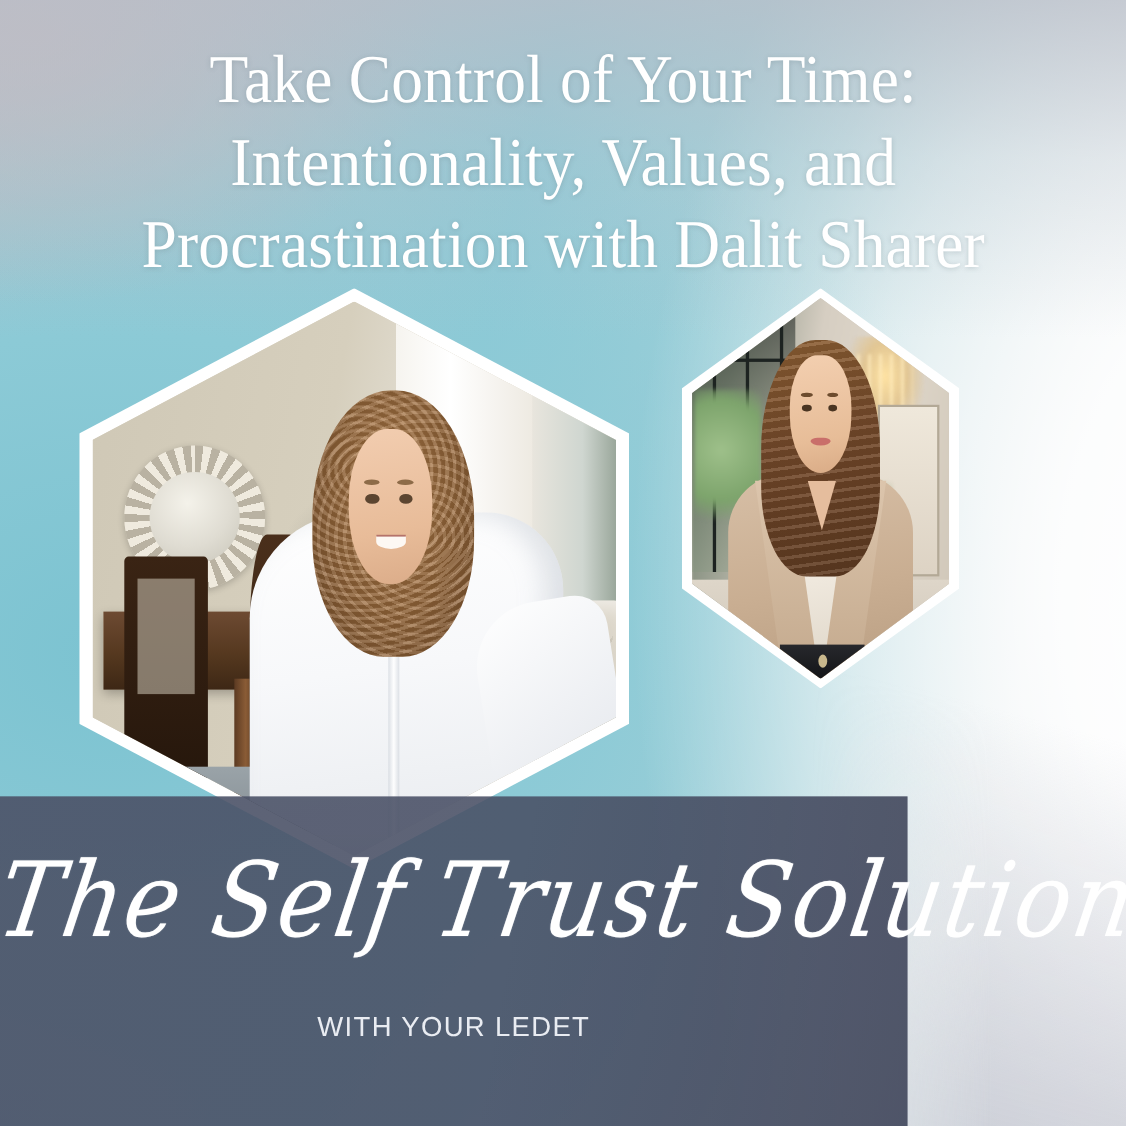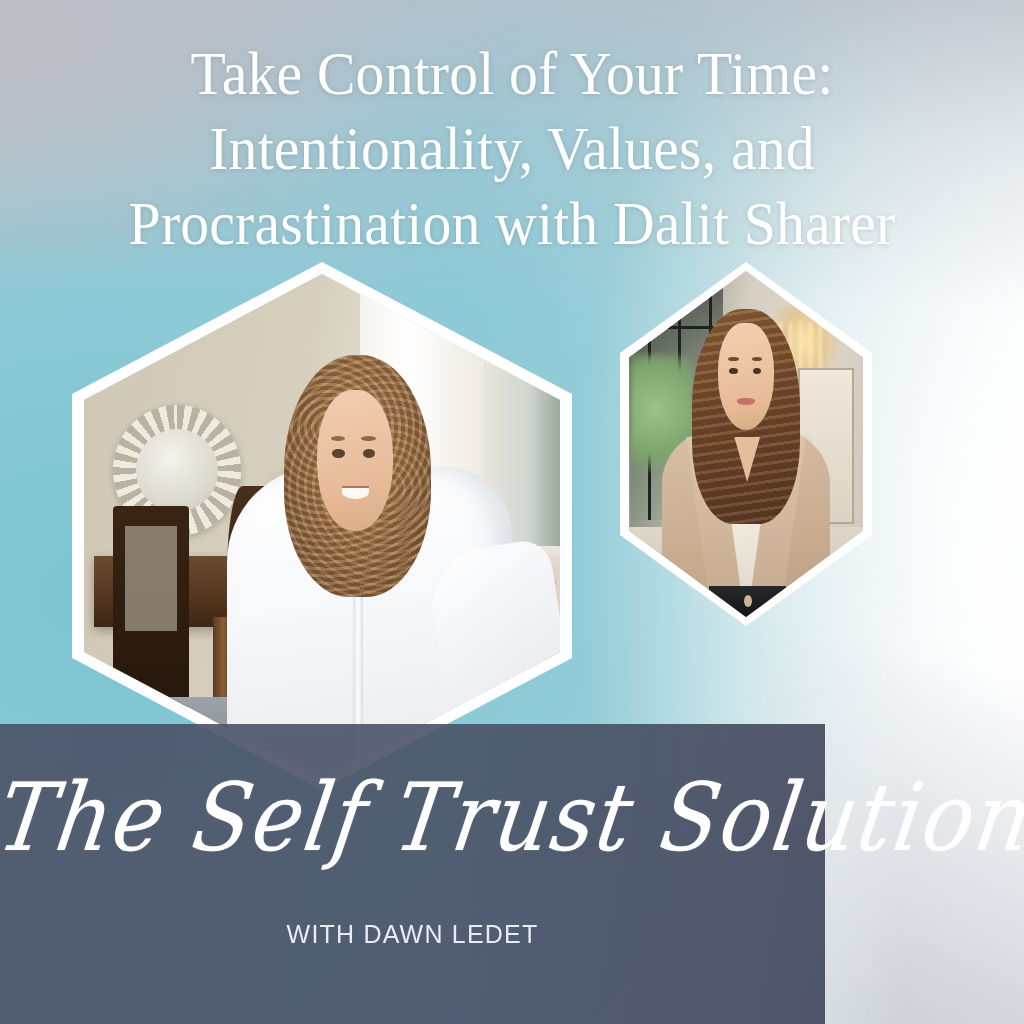"WITH DAWN LEDET" span { text: DAWN -> YOUR }
